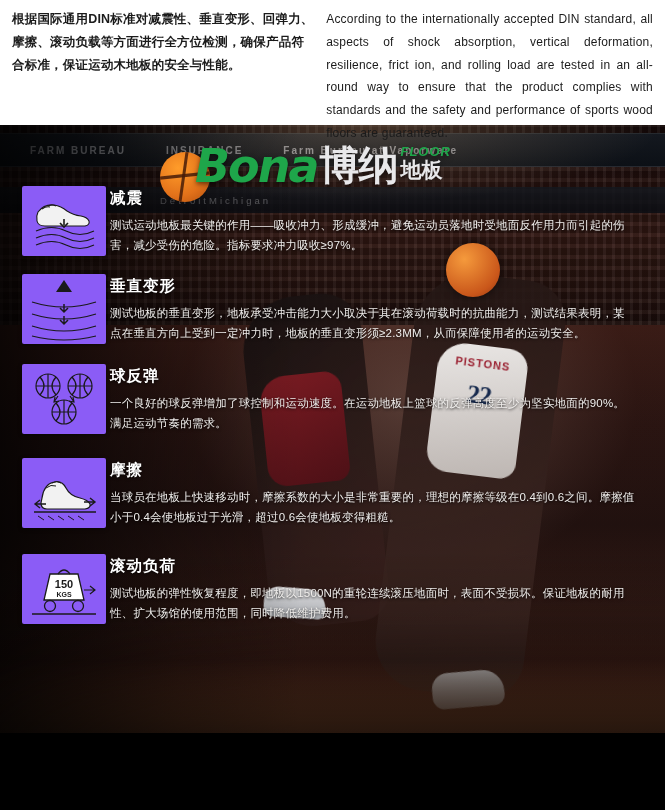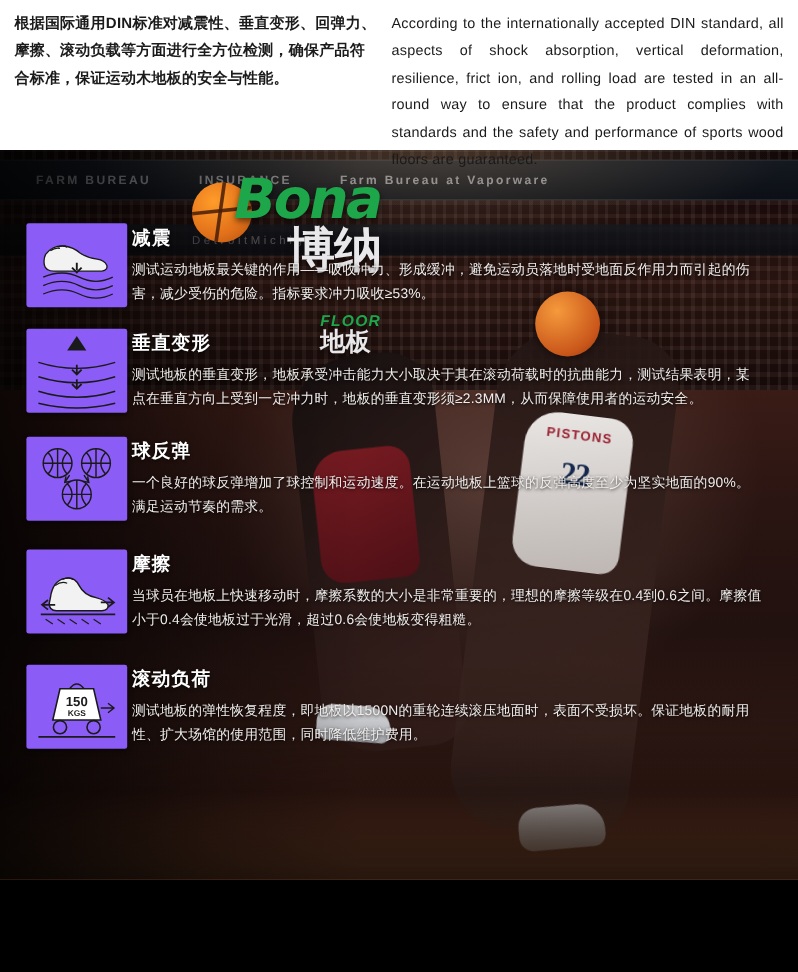"Bona" .brand { align-items: flex-end -> none; flex-direction: column -> none }
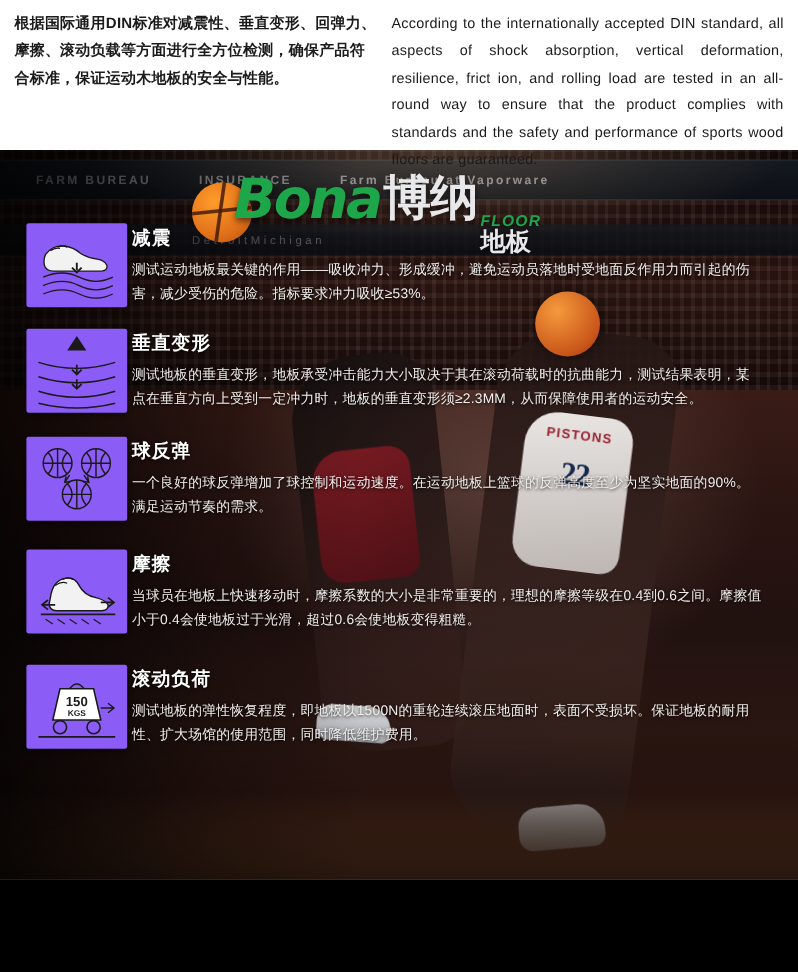"FLOOR" .brand .stack .floor { margin-top: 32px -> none }
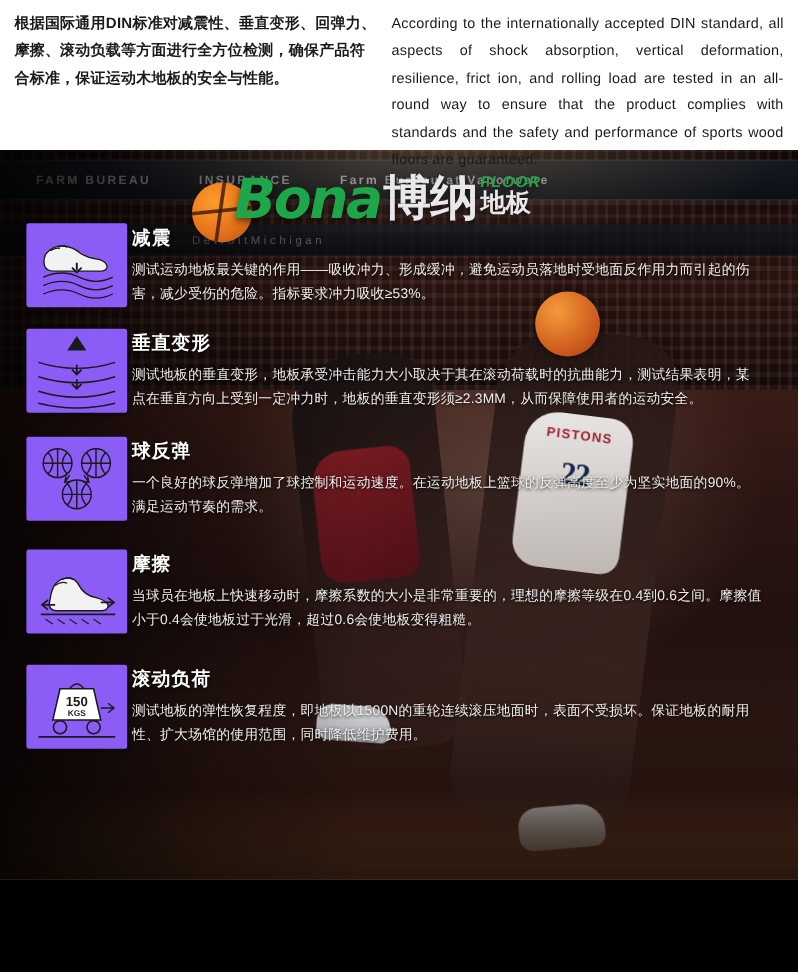"测试运动地板最关键的作用——吸收冲力、形成缓冲，避免运动员落地时受地面反作用力而" div.feature-desc { text: 53% -> 97% }
